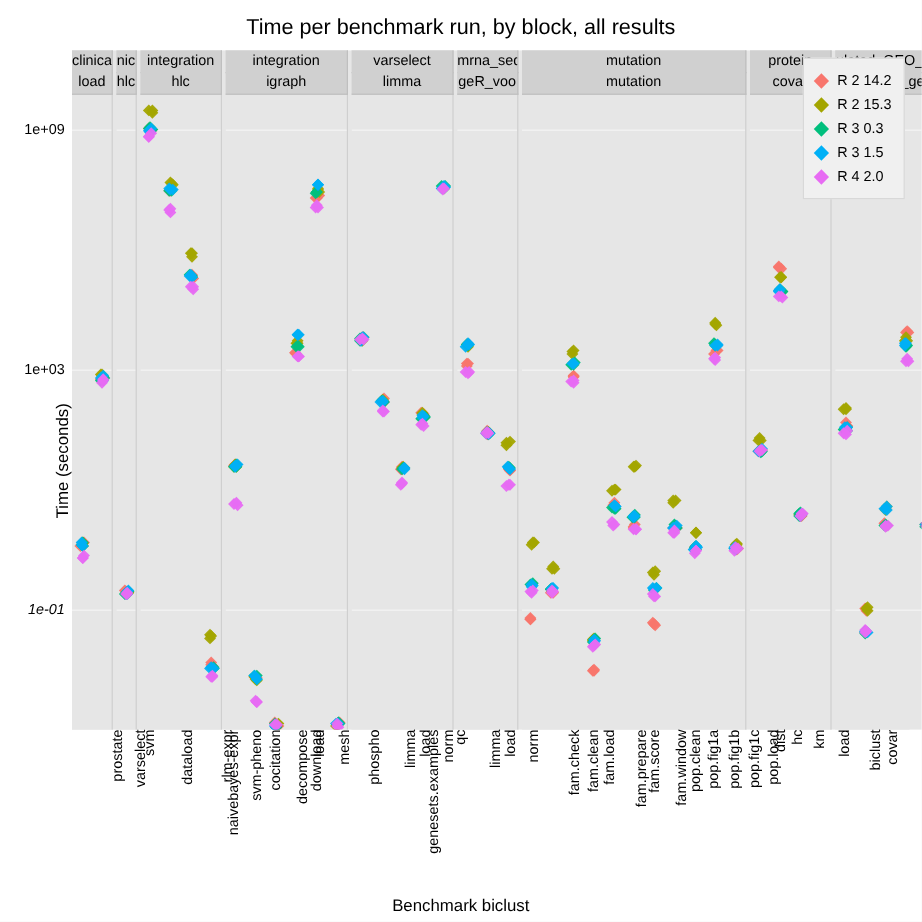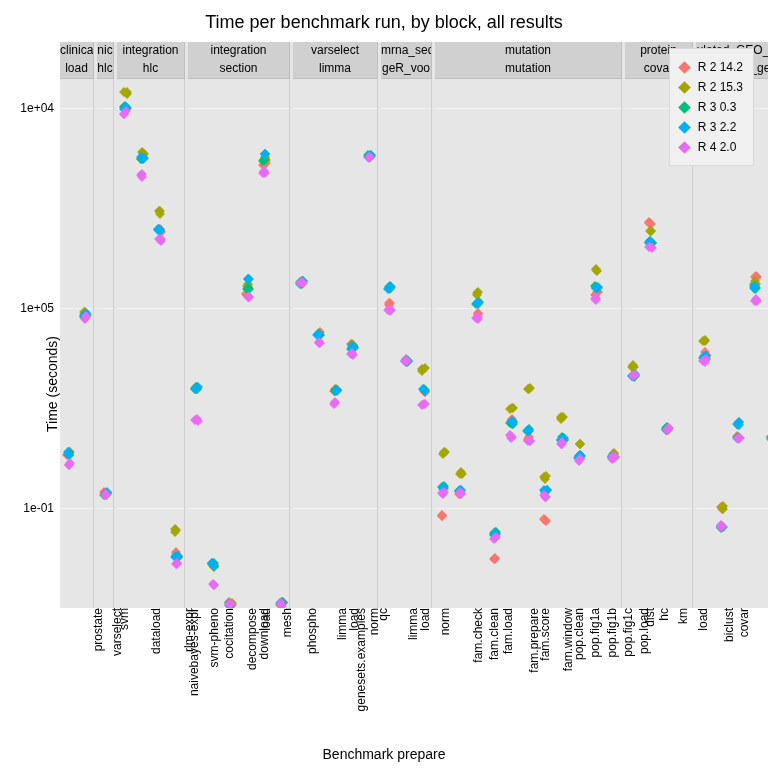"section" div.strip2 { text: section -> igraph }
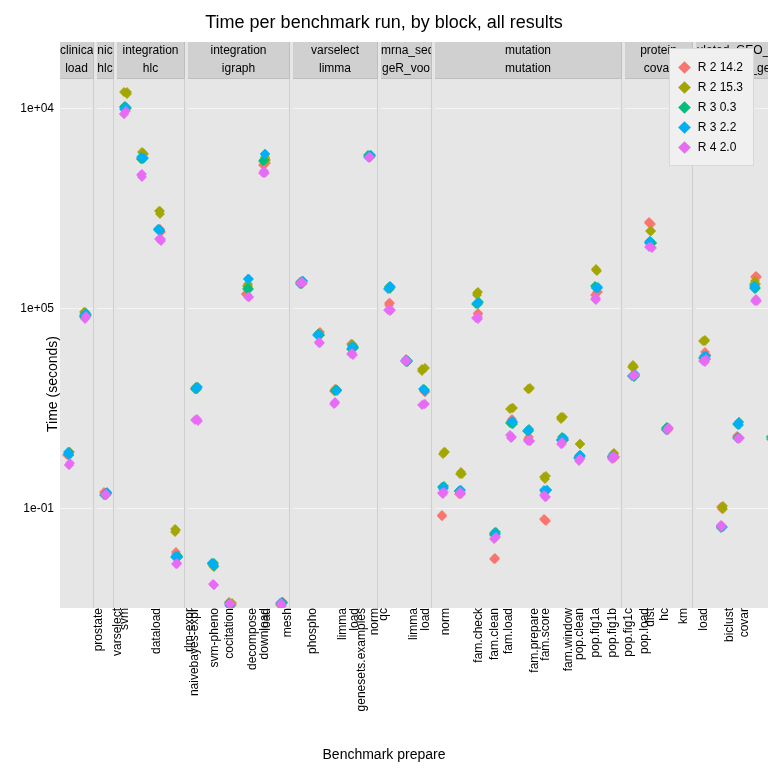"1e+04" div.ytick-label { text: 1e+04 -> 1e+09 }
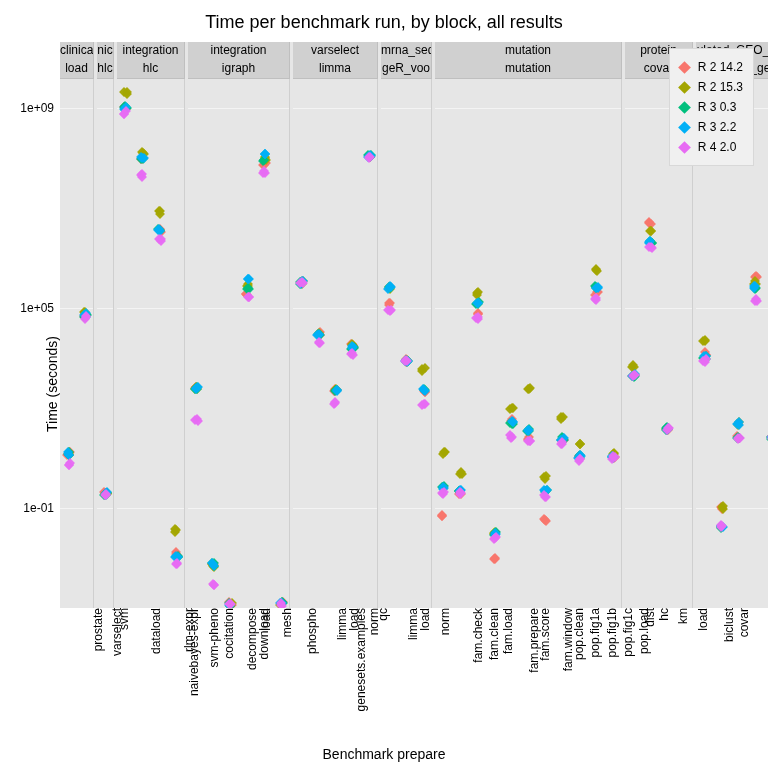"R 3 2.2" div.legend-lab { text: 2.2 -> 1.5 }
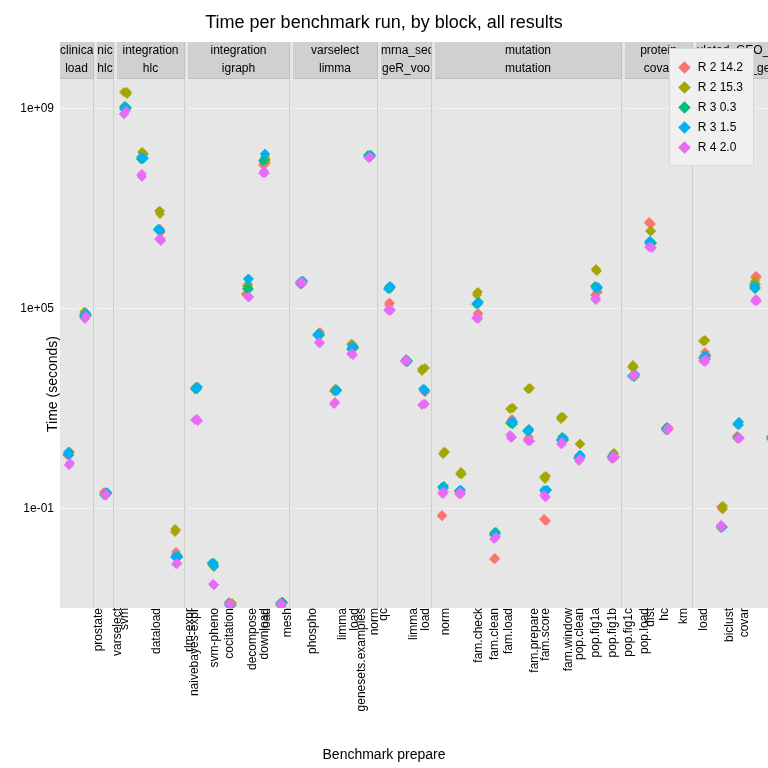"1e+05" div.ytick-label { text: 1e+05 -> 1e+03 }
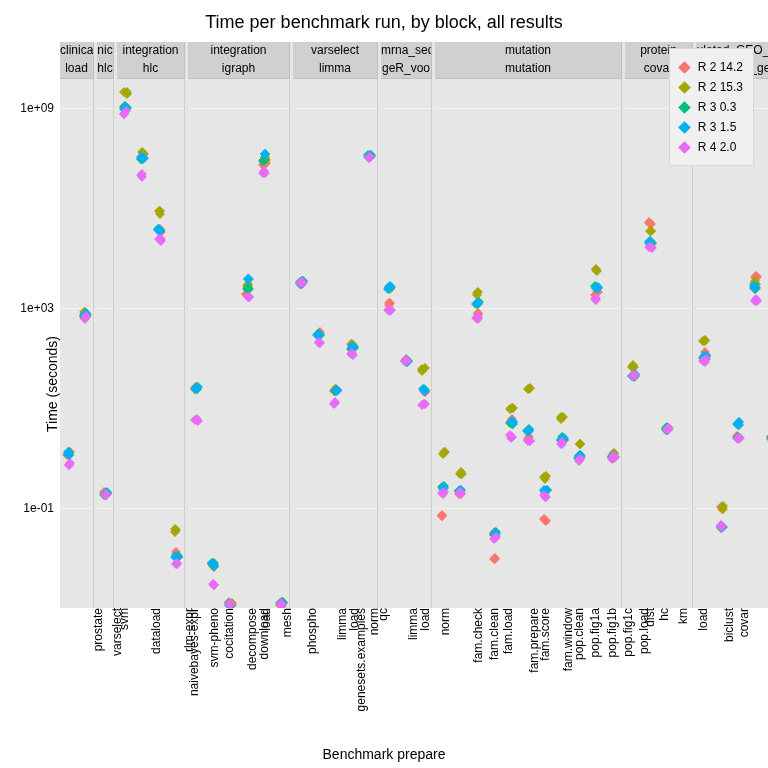"1e-01" div.ytick-label { font-style: none -> italic }
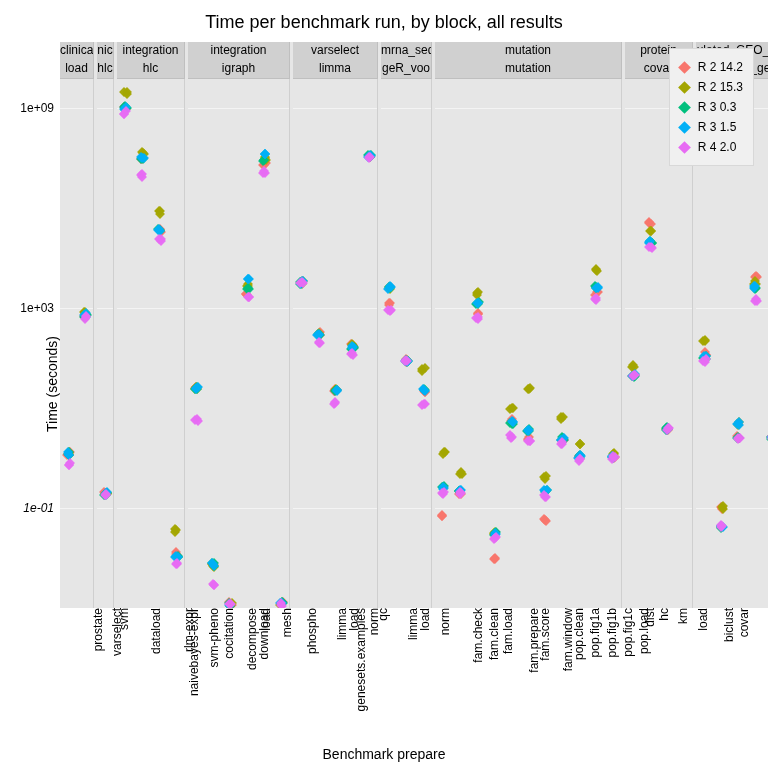"Benchmark prepare" div.xlab { text: prepare -> biclust }
